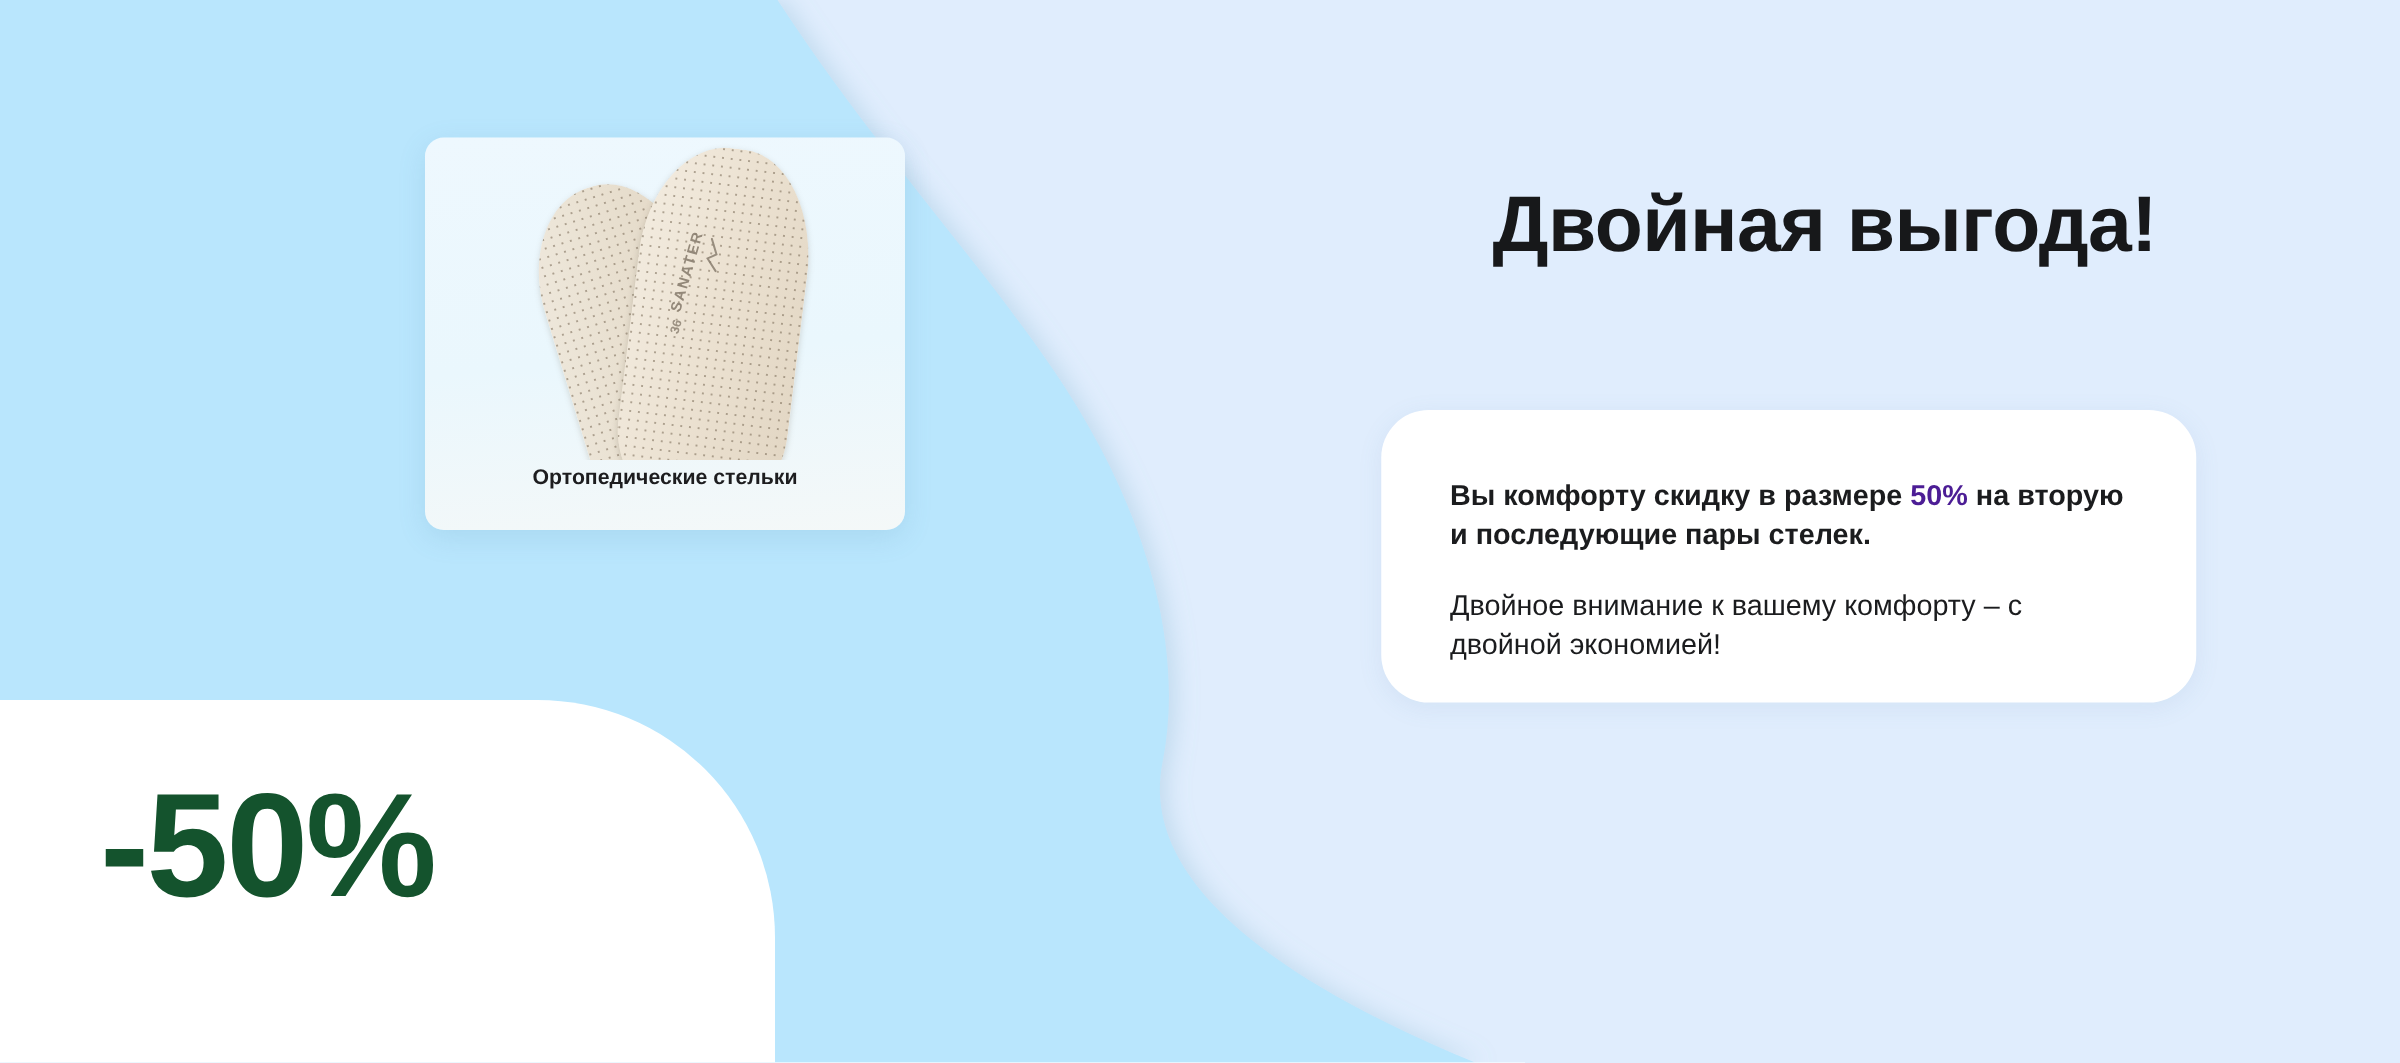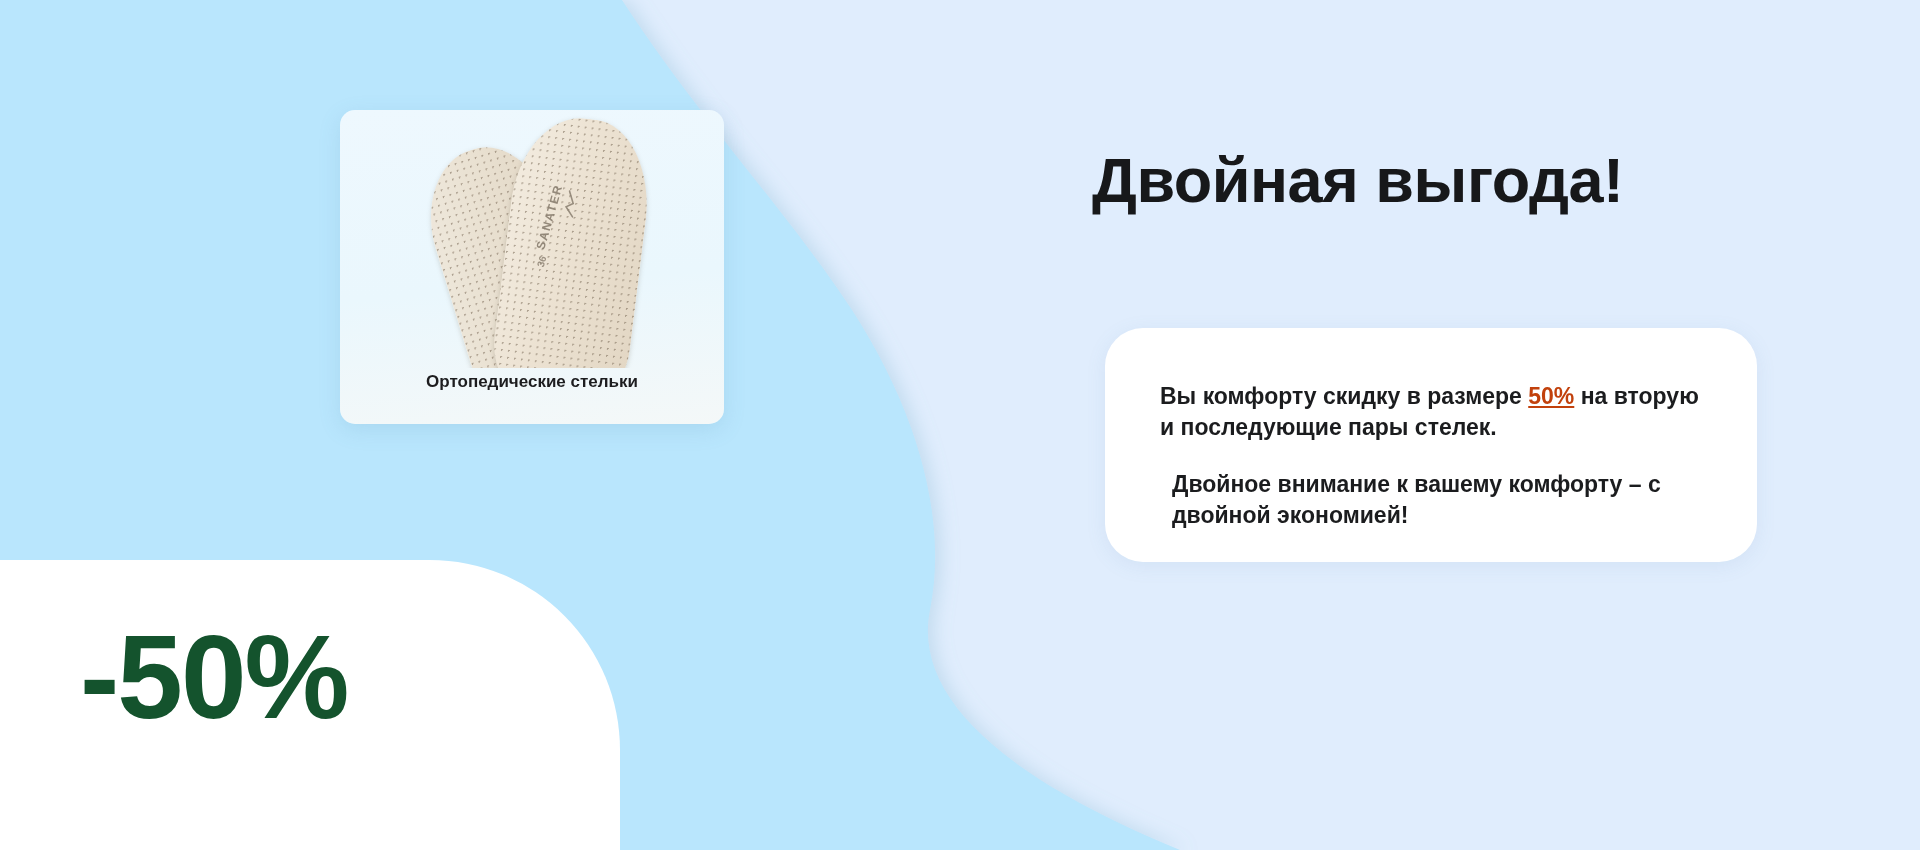"Двойная выгода!" #headline { left: 1092px -> 1194px }
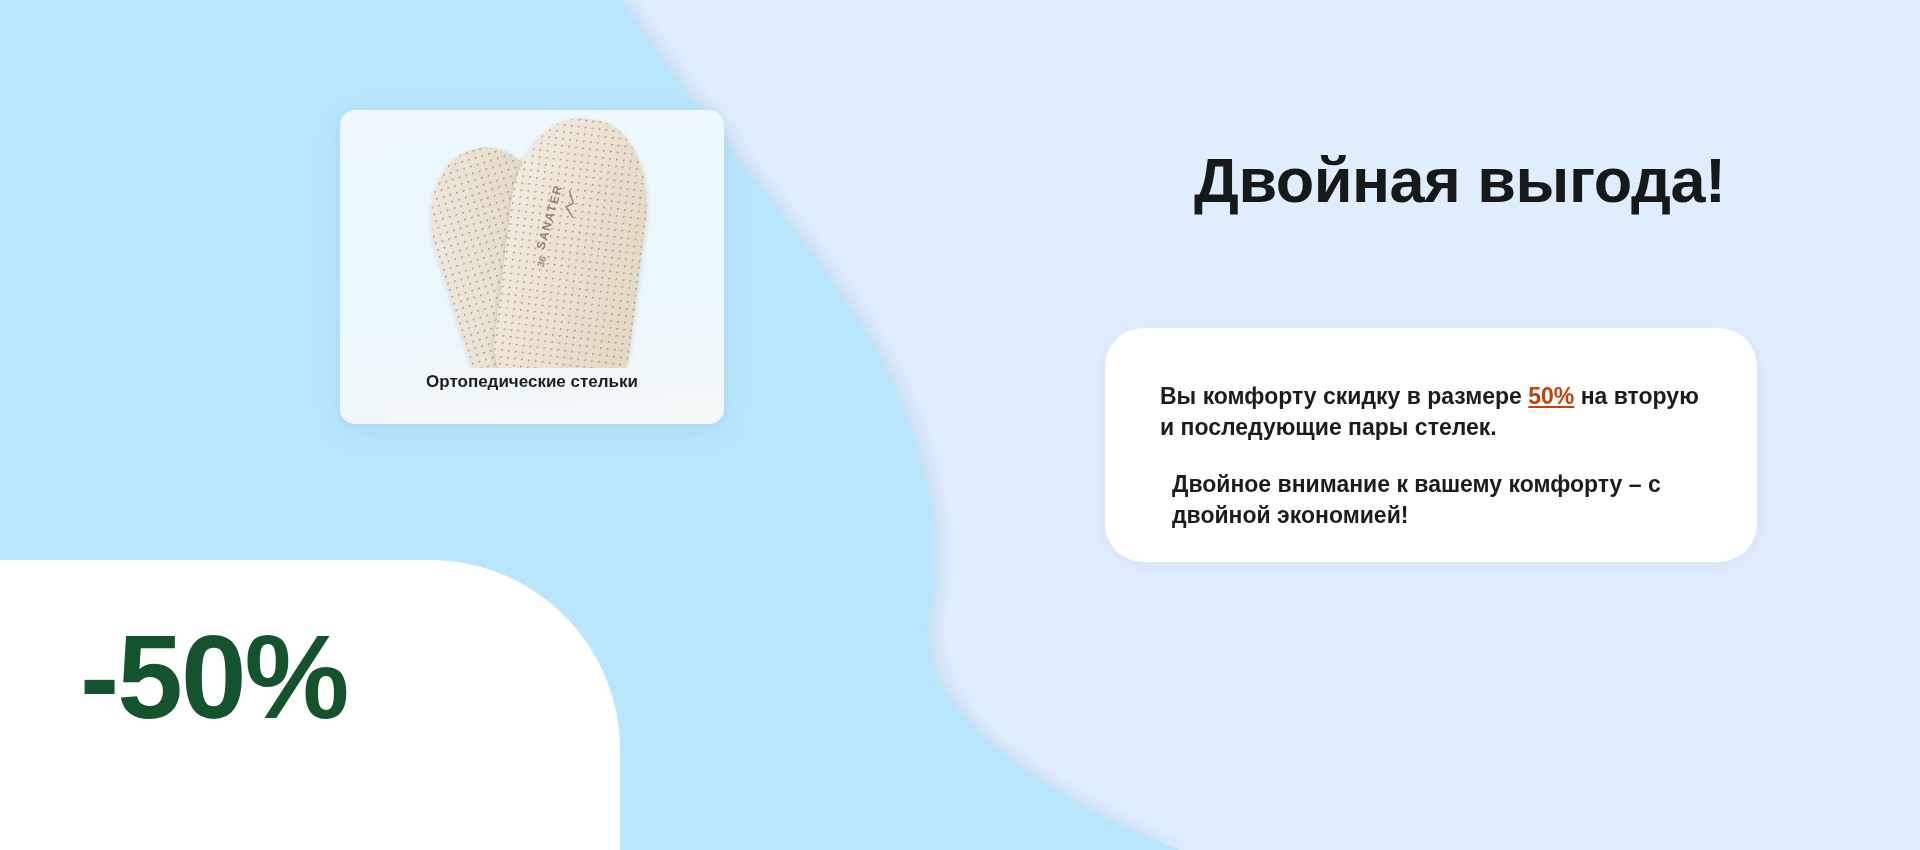"50%" .highlight-percent { color: #c2410c -> #4c1d95; text-decoration: underline -> none }
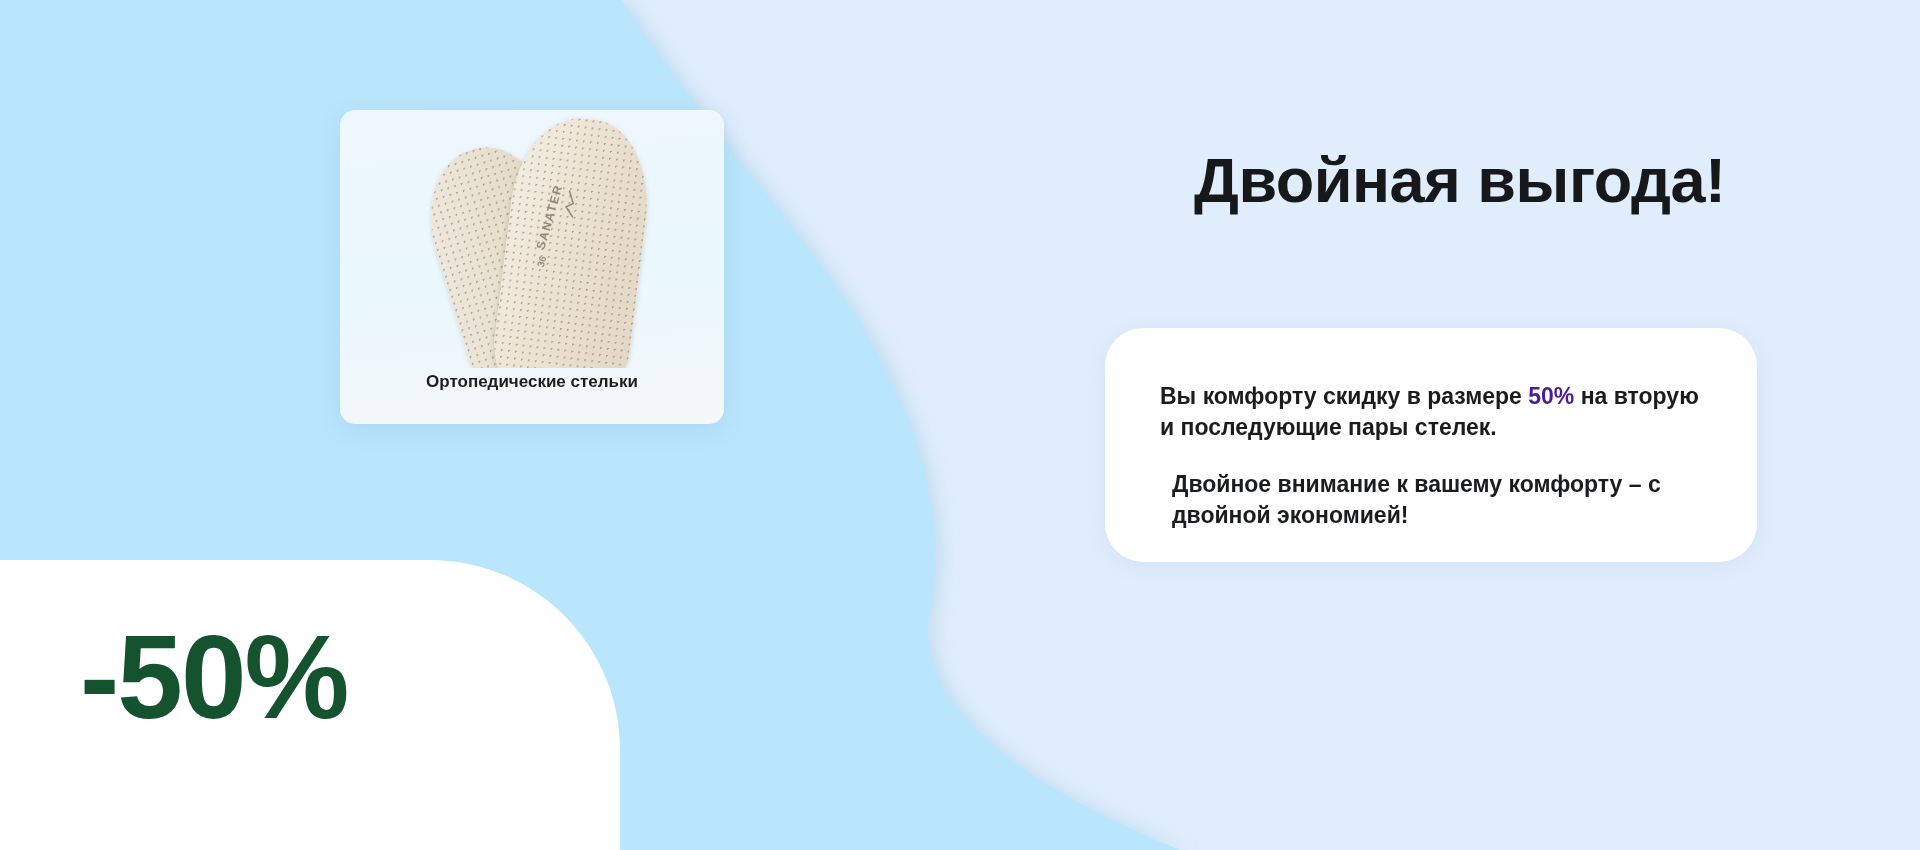"Двойное внимание к вашему комфорту" #info-paragraph-secondary { font-weight: 700 -> 400; margin-left: 12px -> none }
